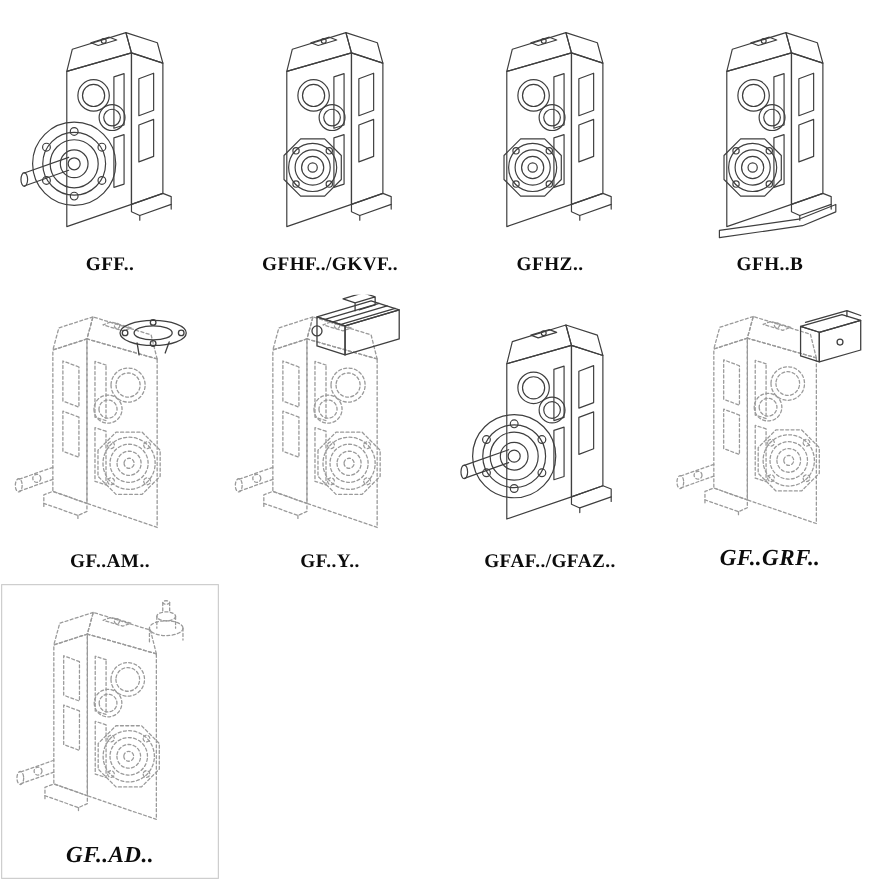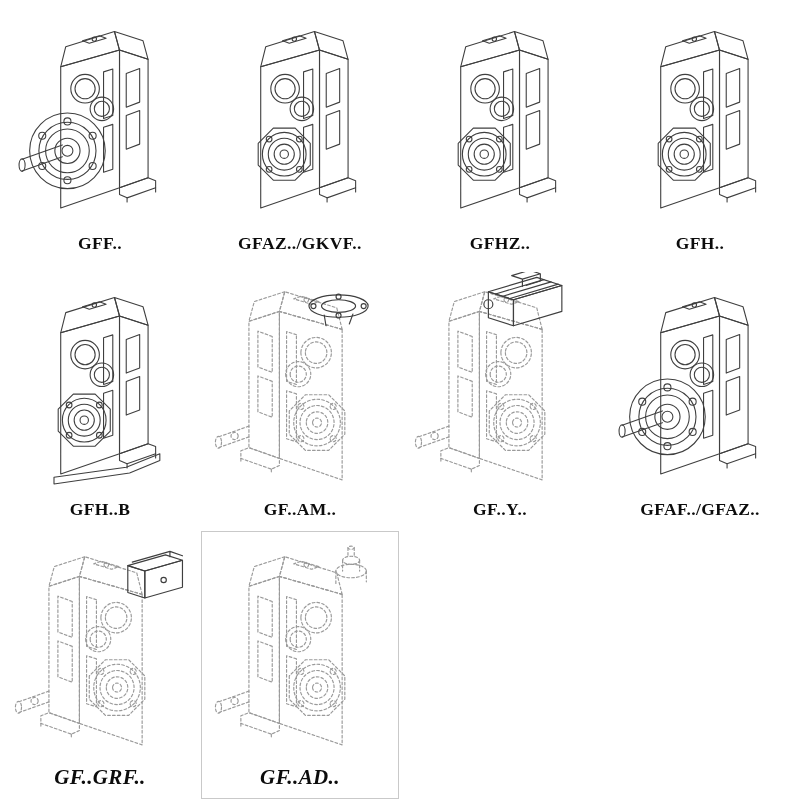"GFAZ../GKVF.." figcaption.label { text: GFAZ../GKVF -> GFHF../GKVF }
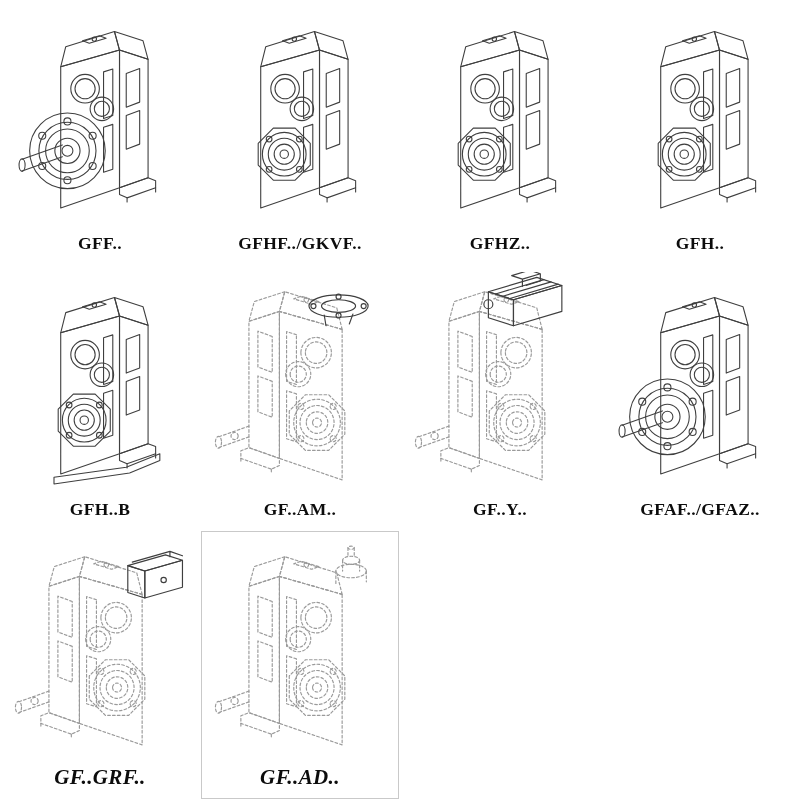"GFH.." figure.cell { html: <figure> <div> <svg> <use></use> <use></use> </svg> </div> <figcaption>GFH..</figcaption> </figure> -> none }
